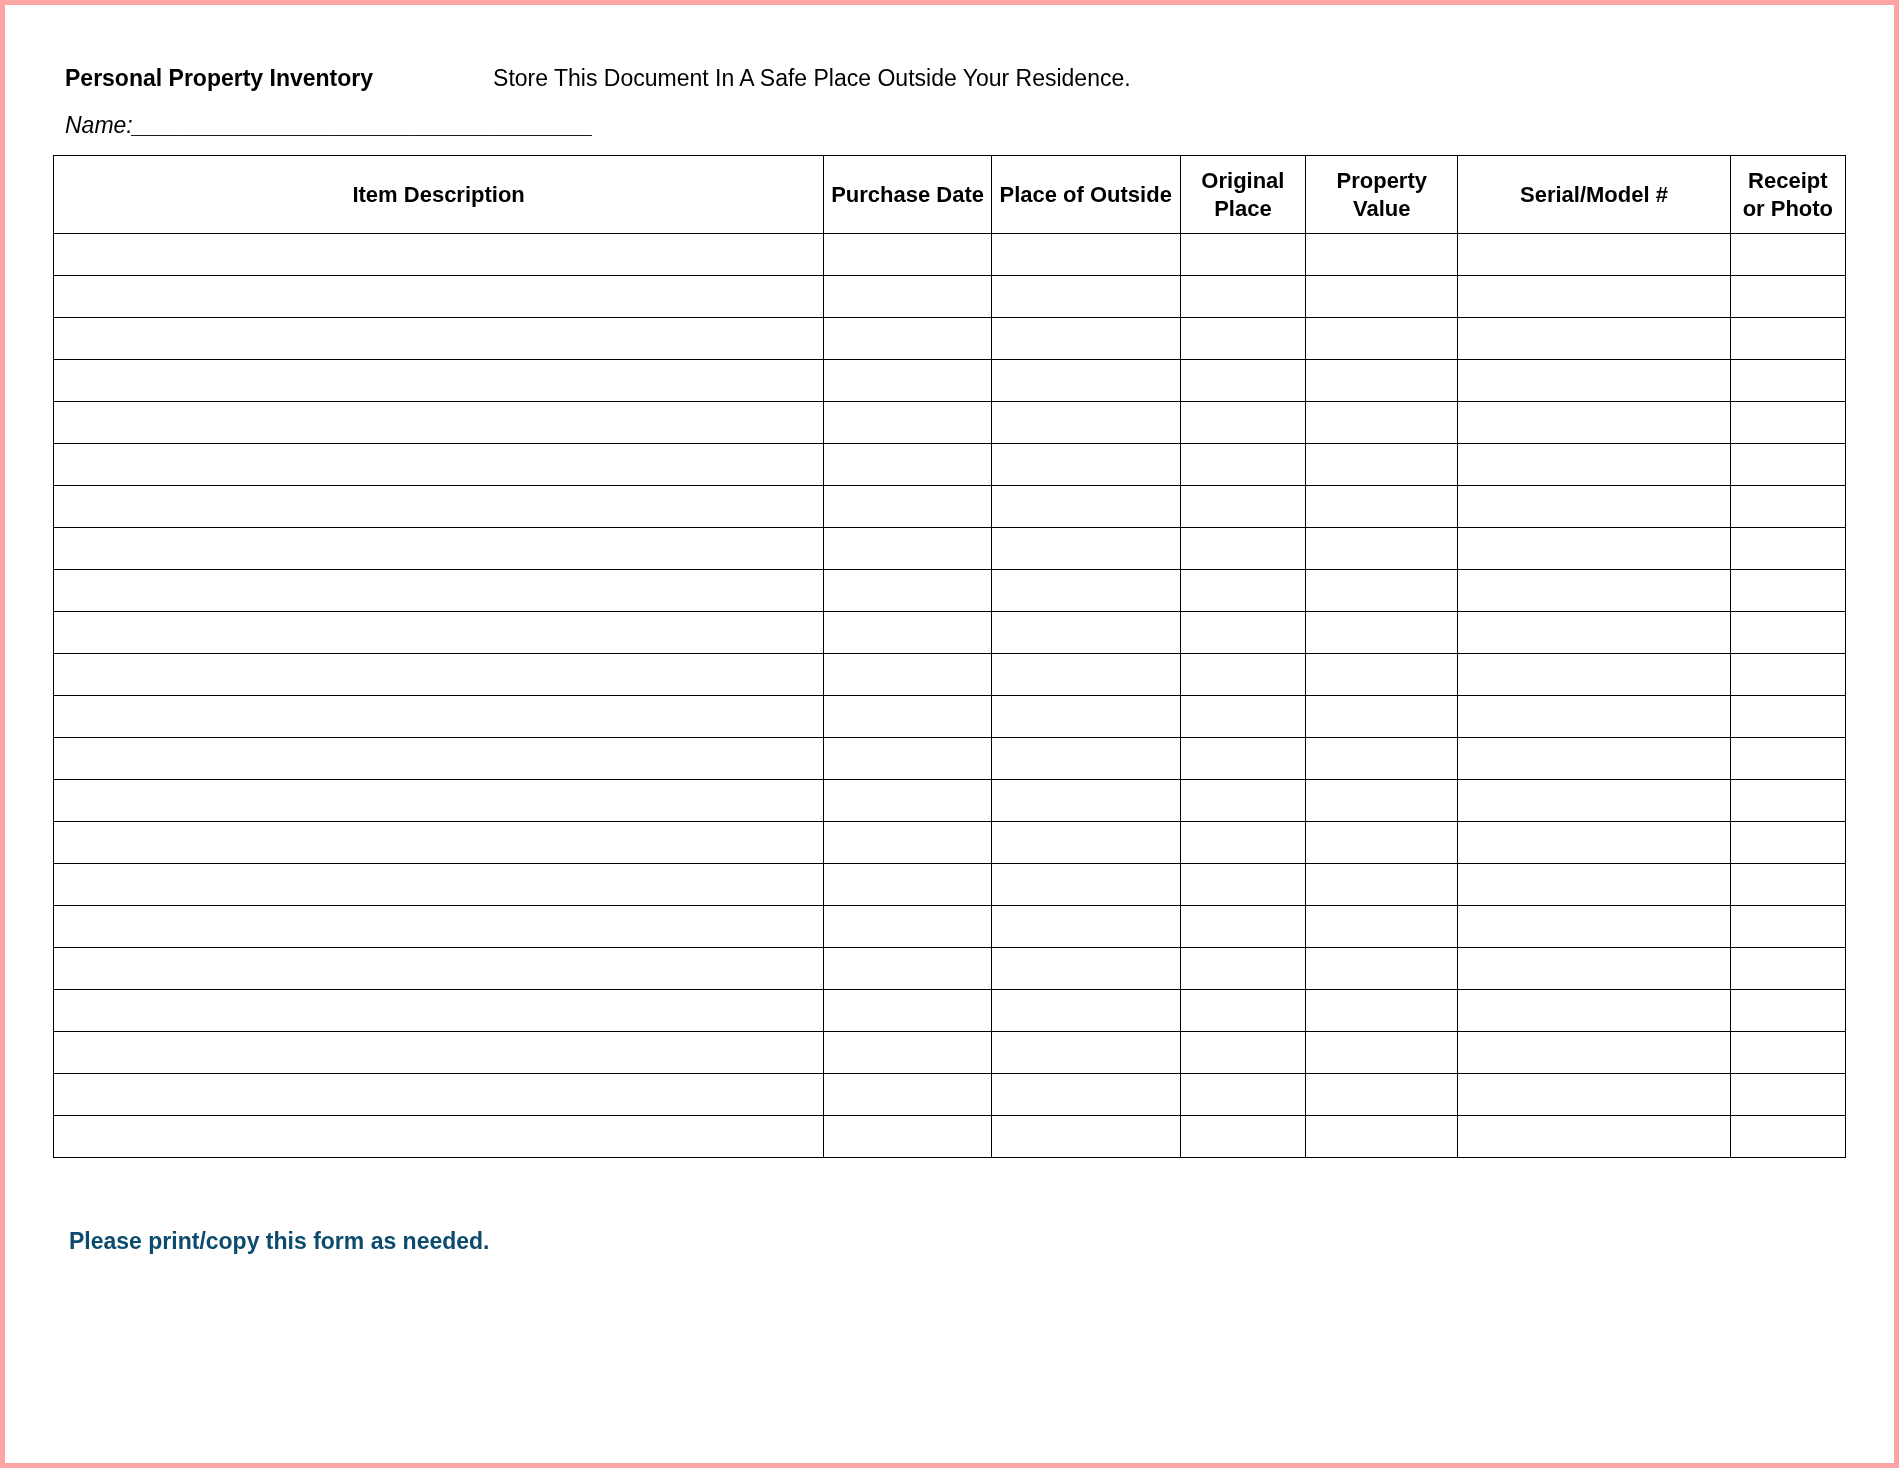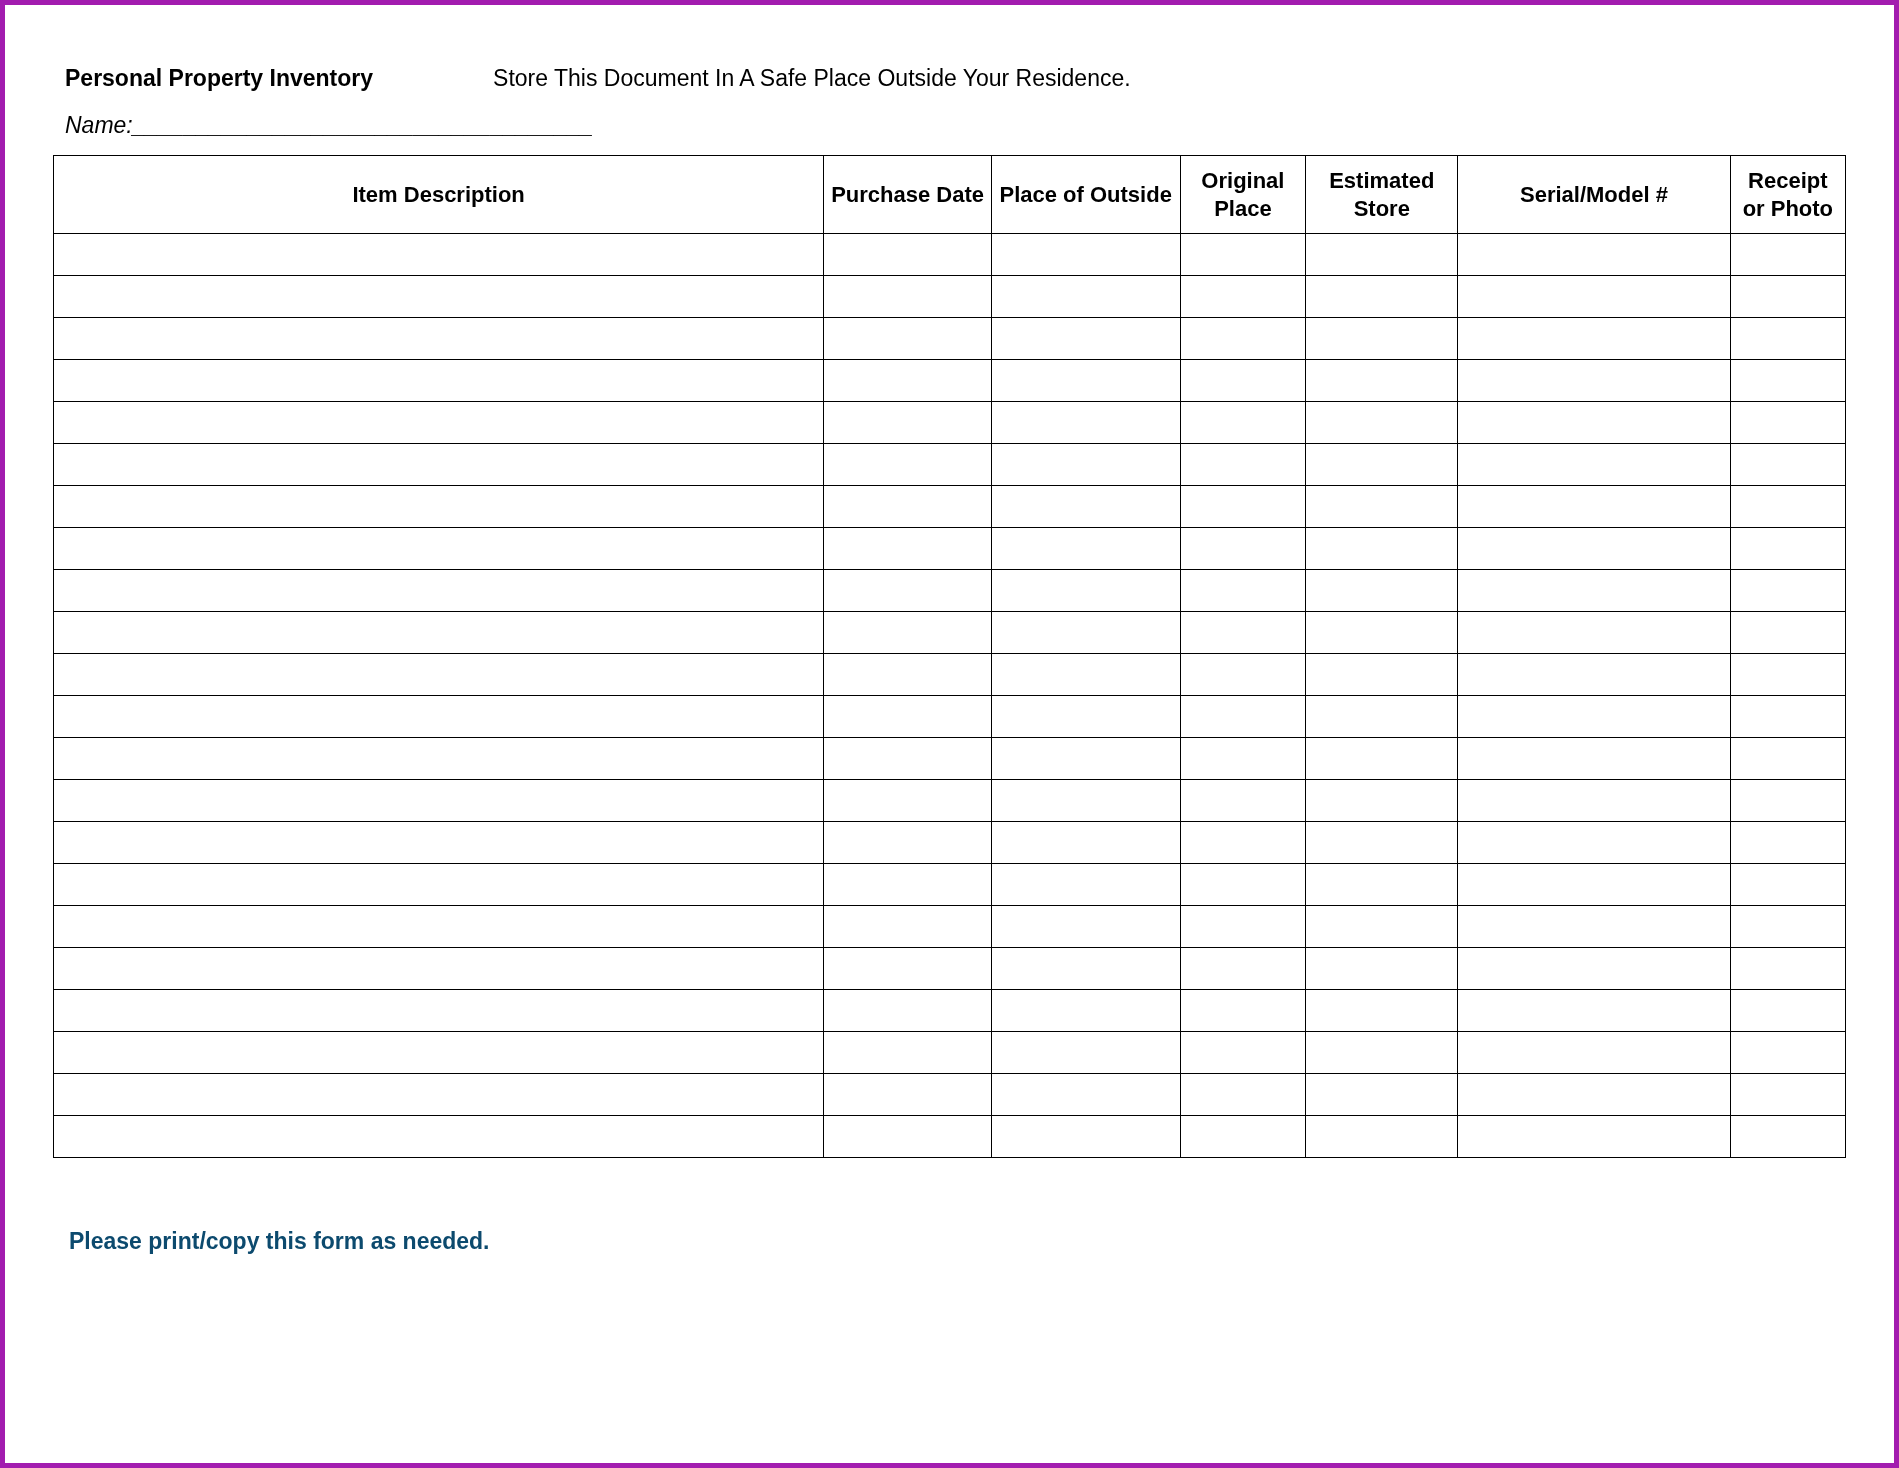"Personal Property Inventory" .page-border { border: 5px solid #a21caf -> 5px solid #fca5a5 }
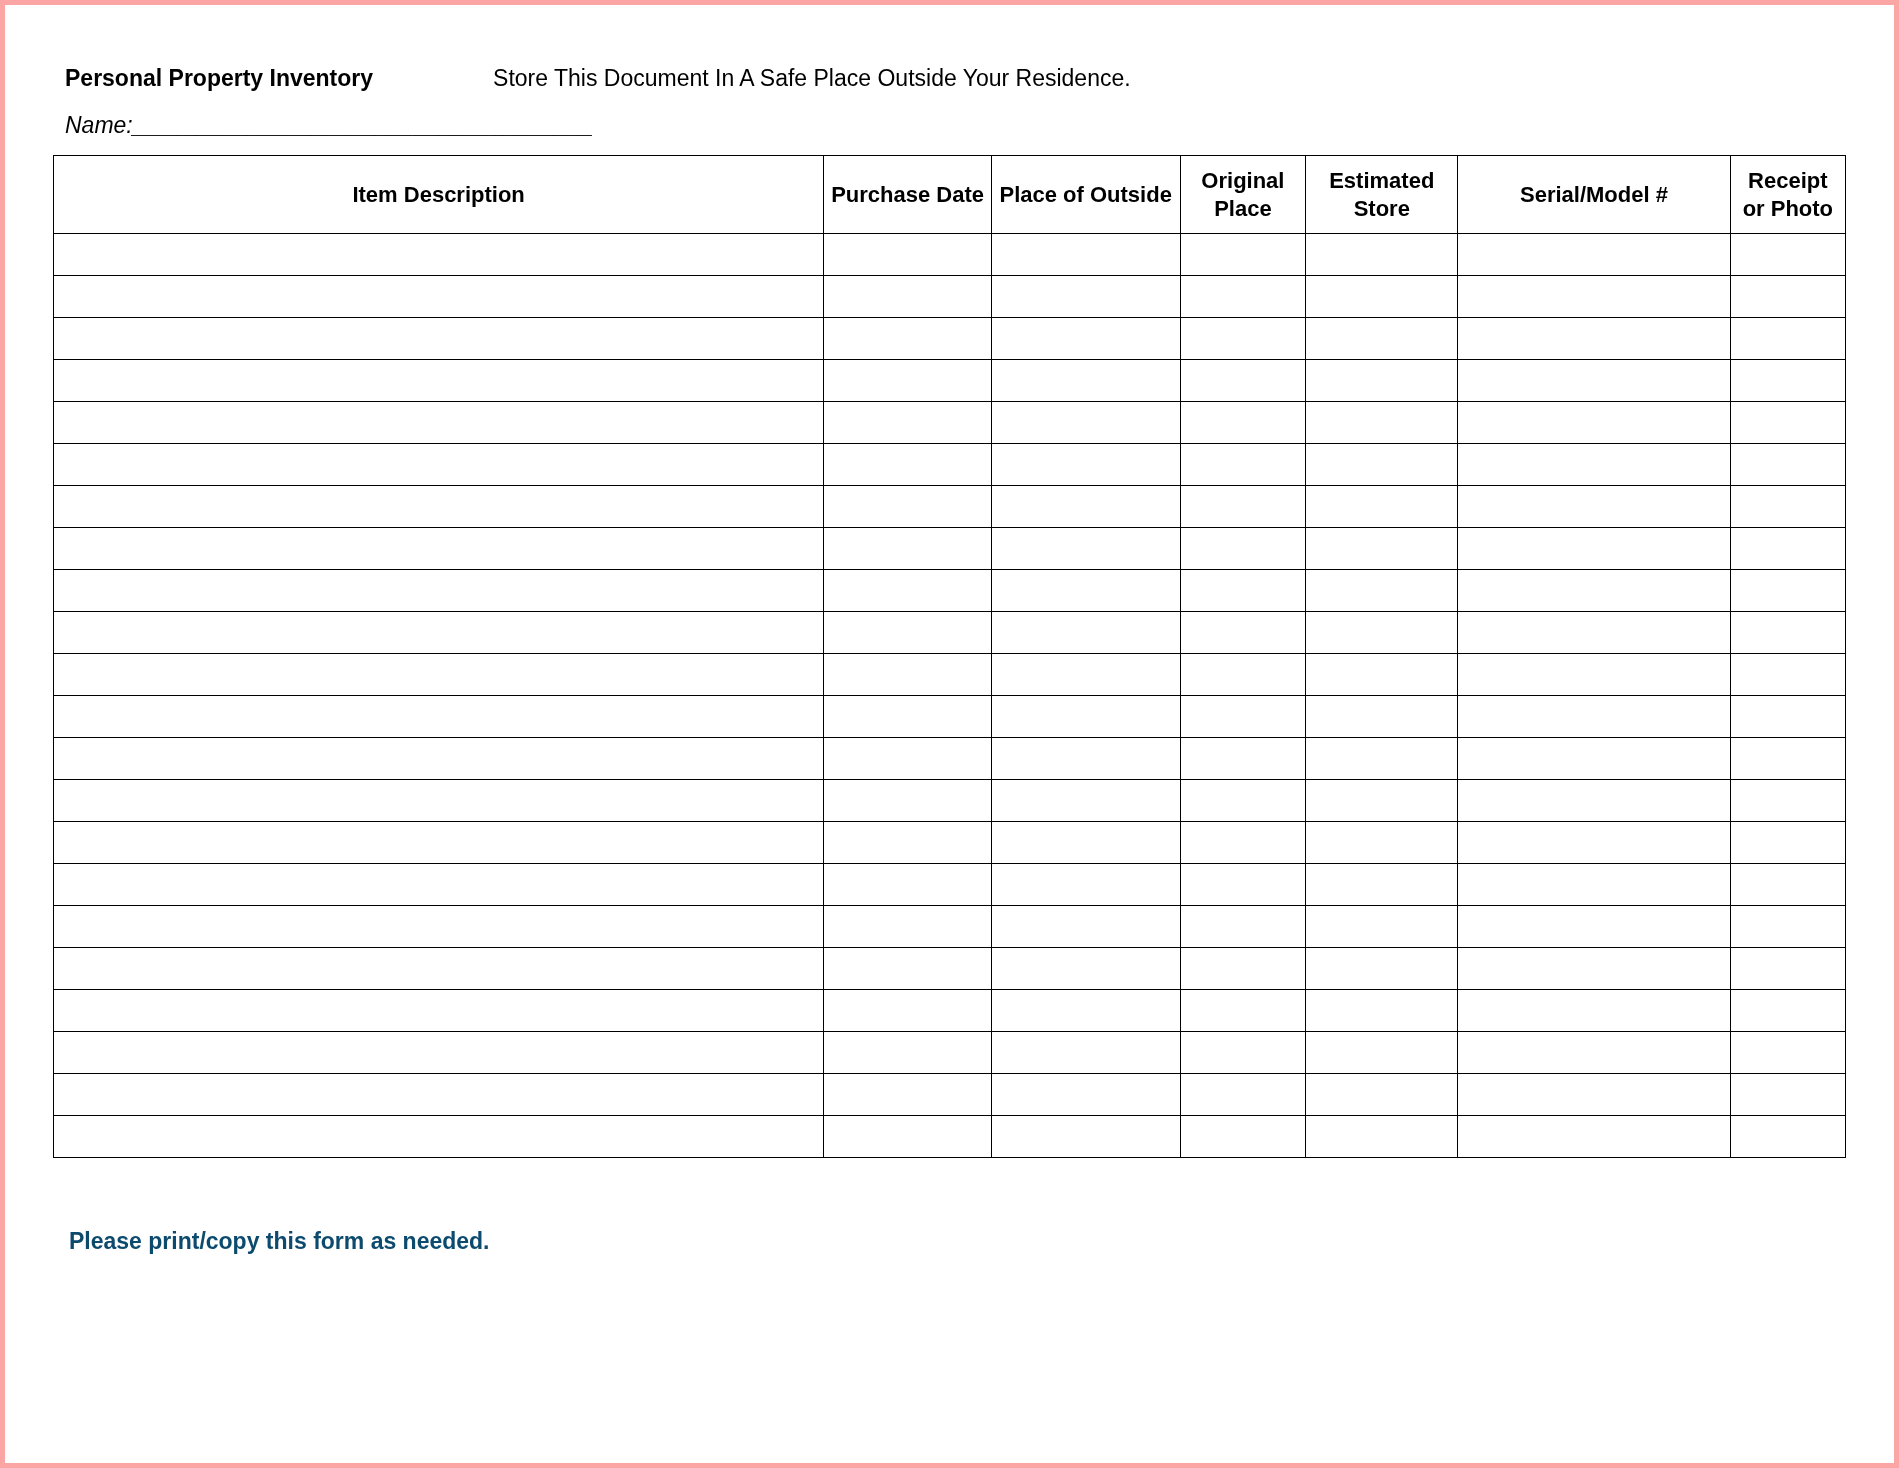"Estimated Store" th.col-evalue { text: Estimated Store -> Property Value }
